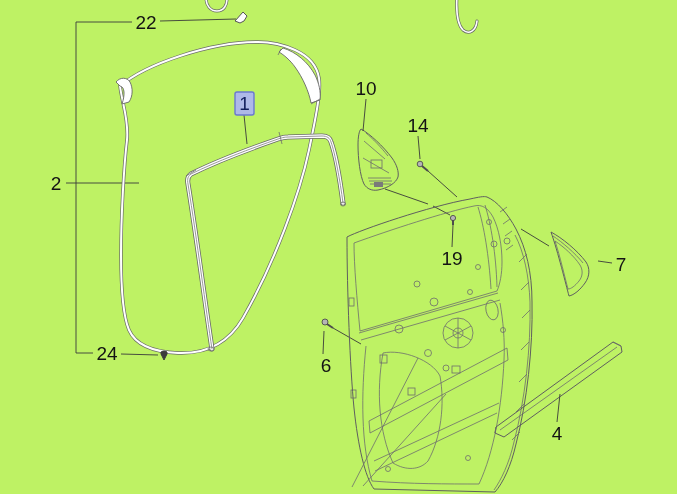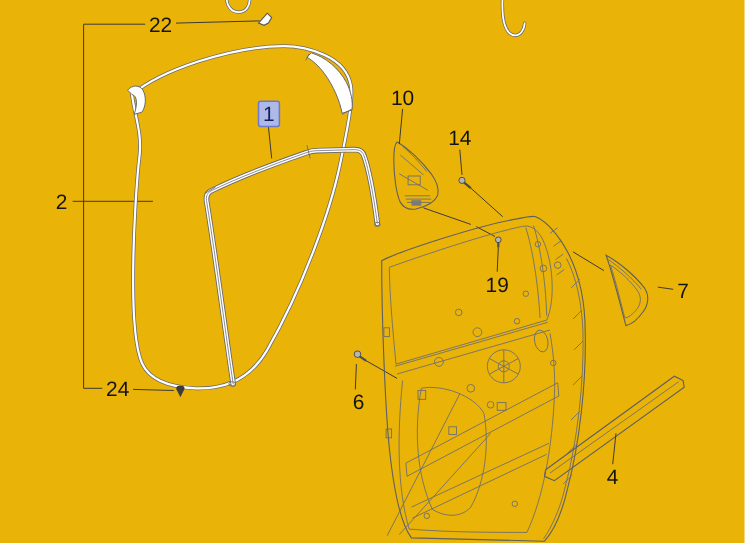"22" .stage { background: #eab308 -> #bef264 }
